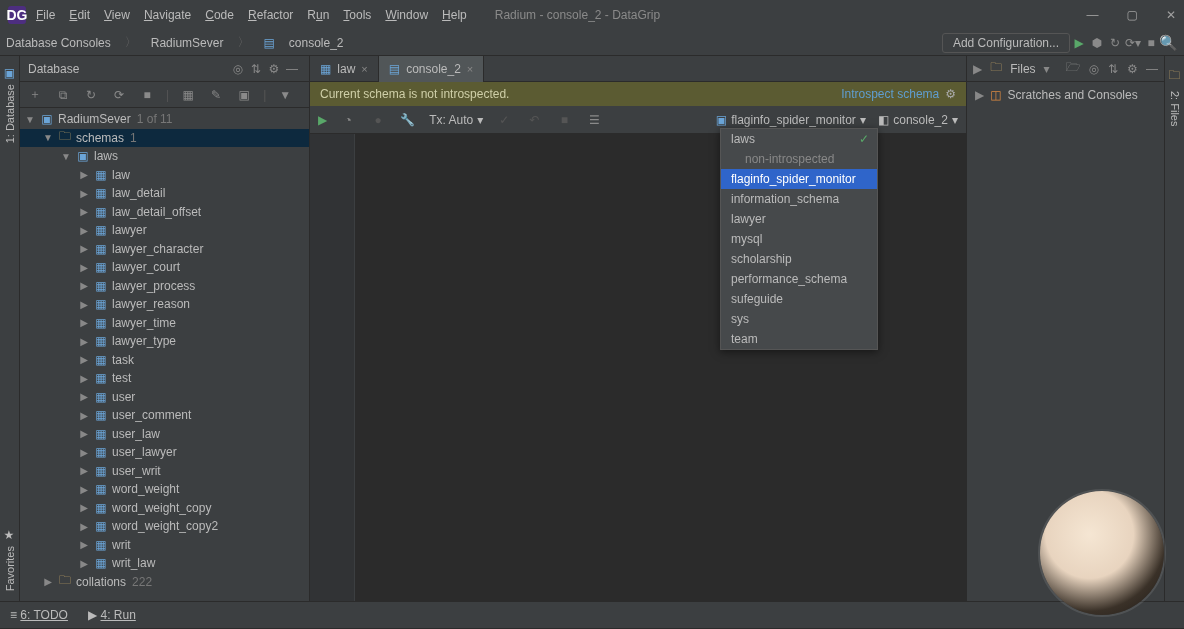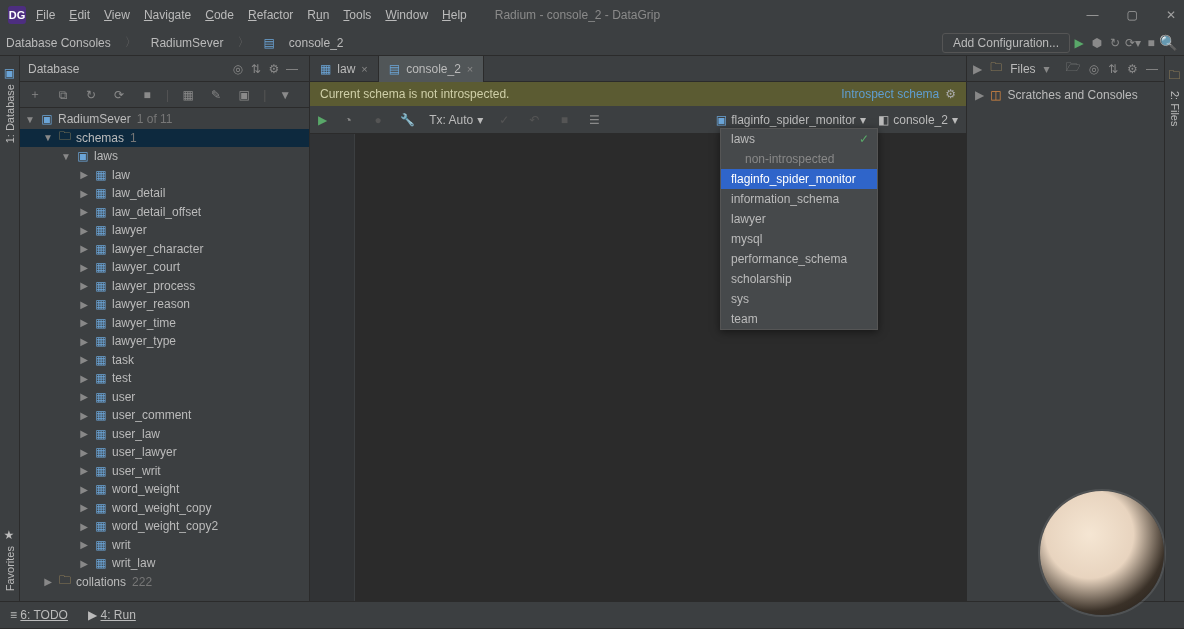"DG" .tb-logo { font-size: 11px -> 14px }
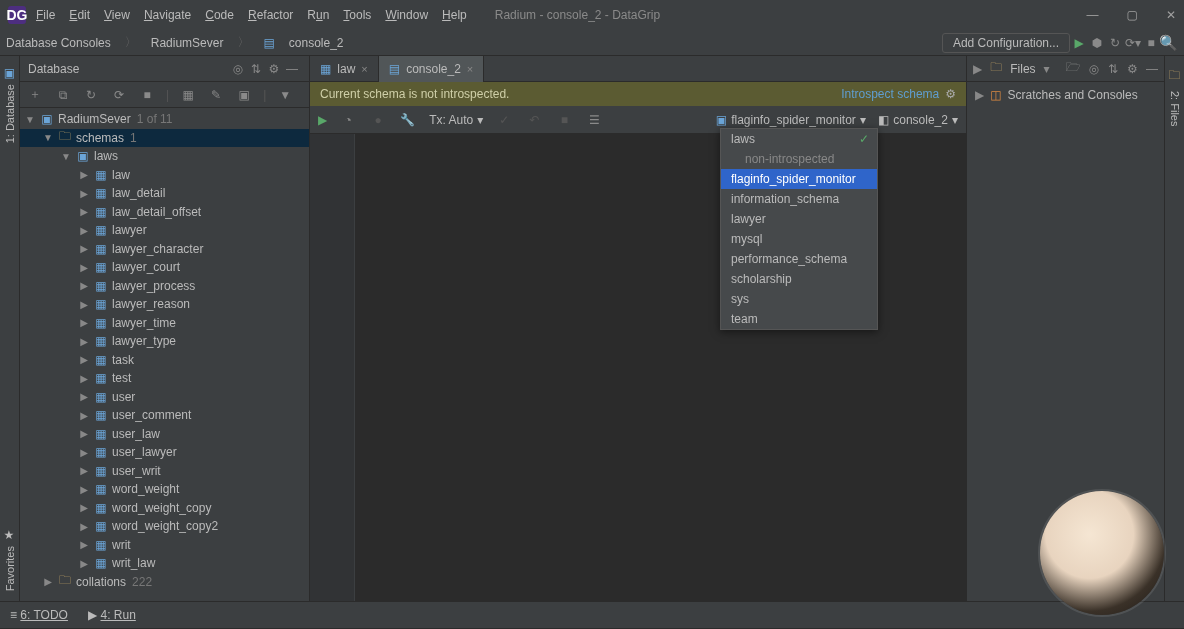"performance_schema" div.popup-item { order: before "scholarship" -> after "scholarship" }
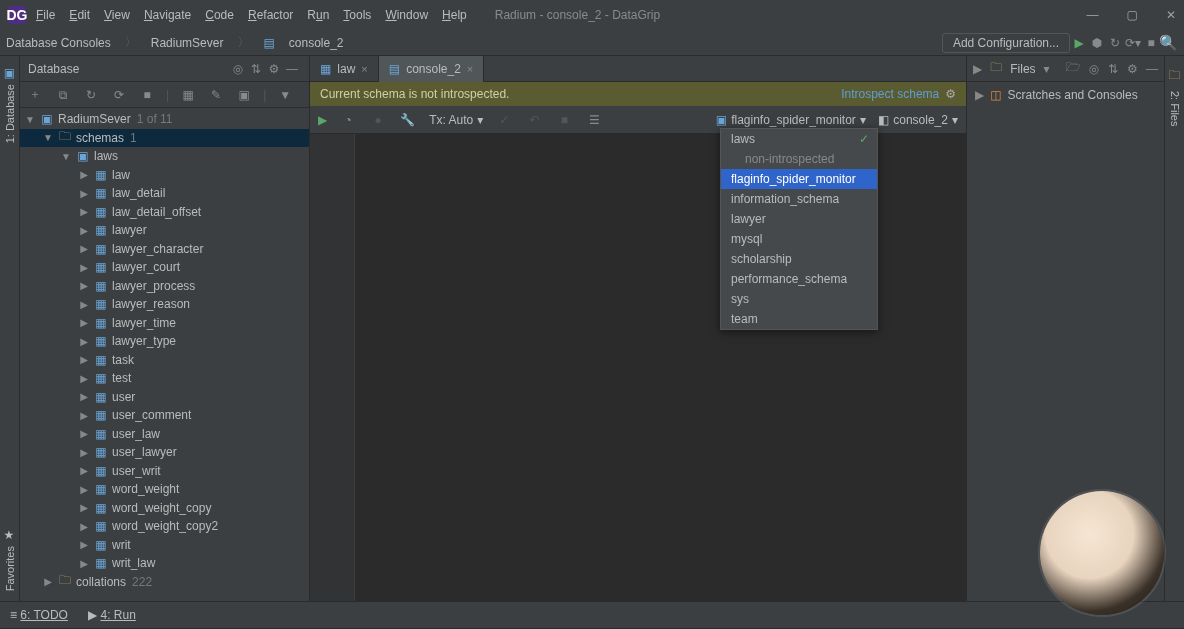"sufeguide" div.popup-item { html: none -> <div>sufeguide</div> }
